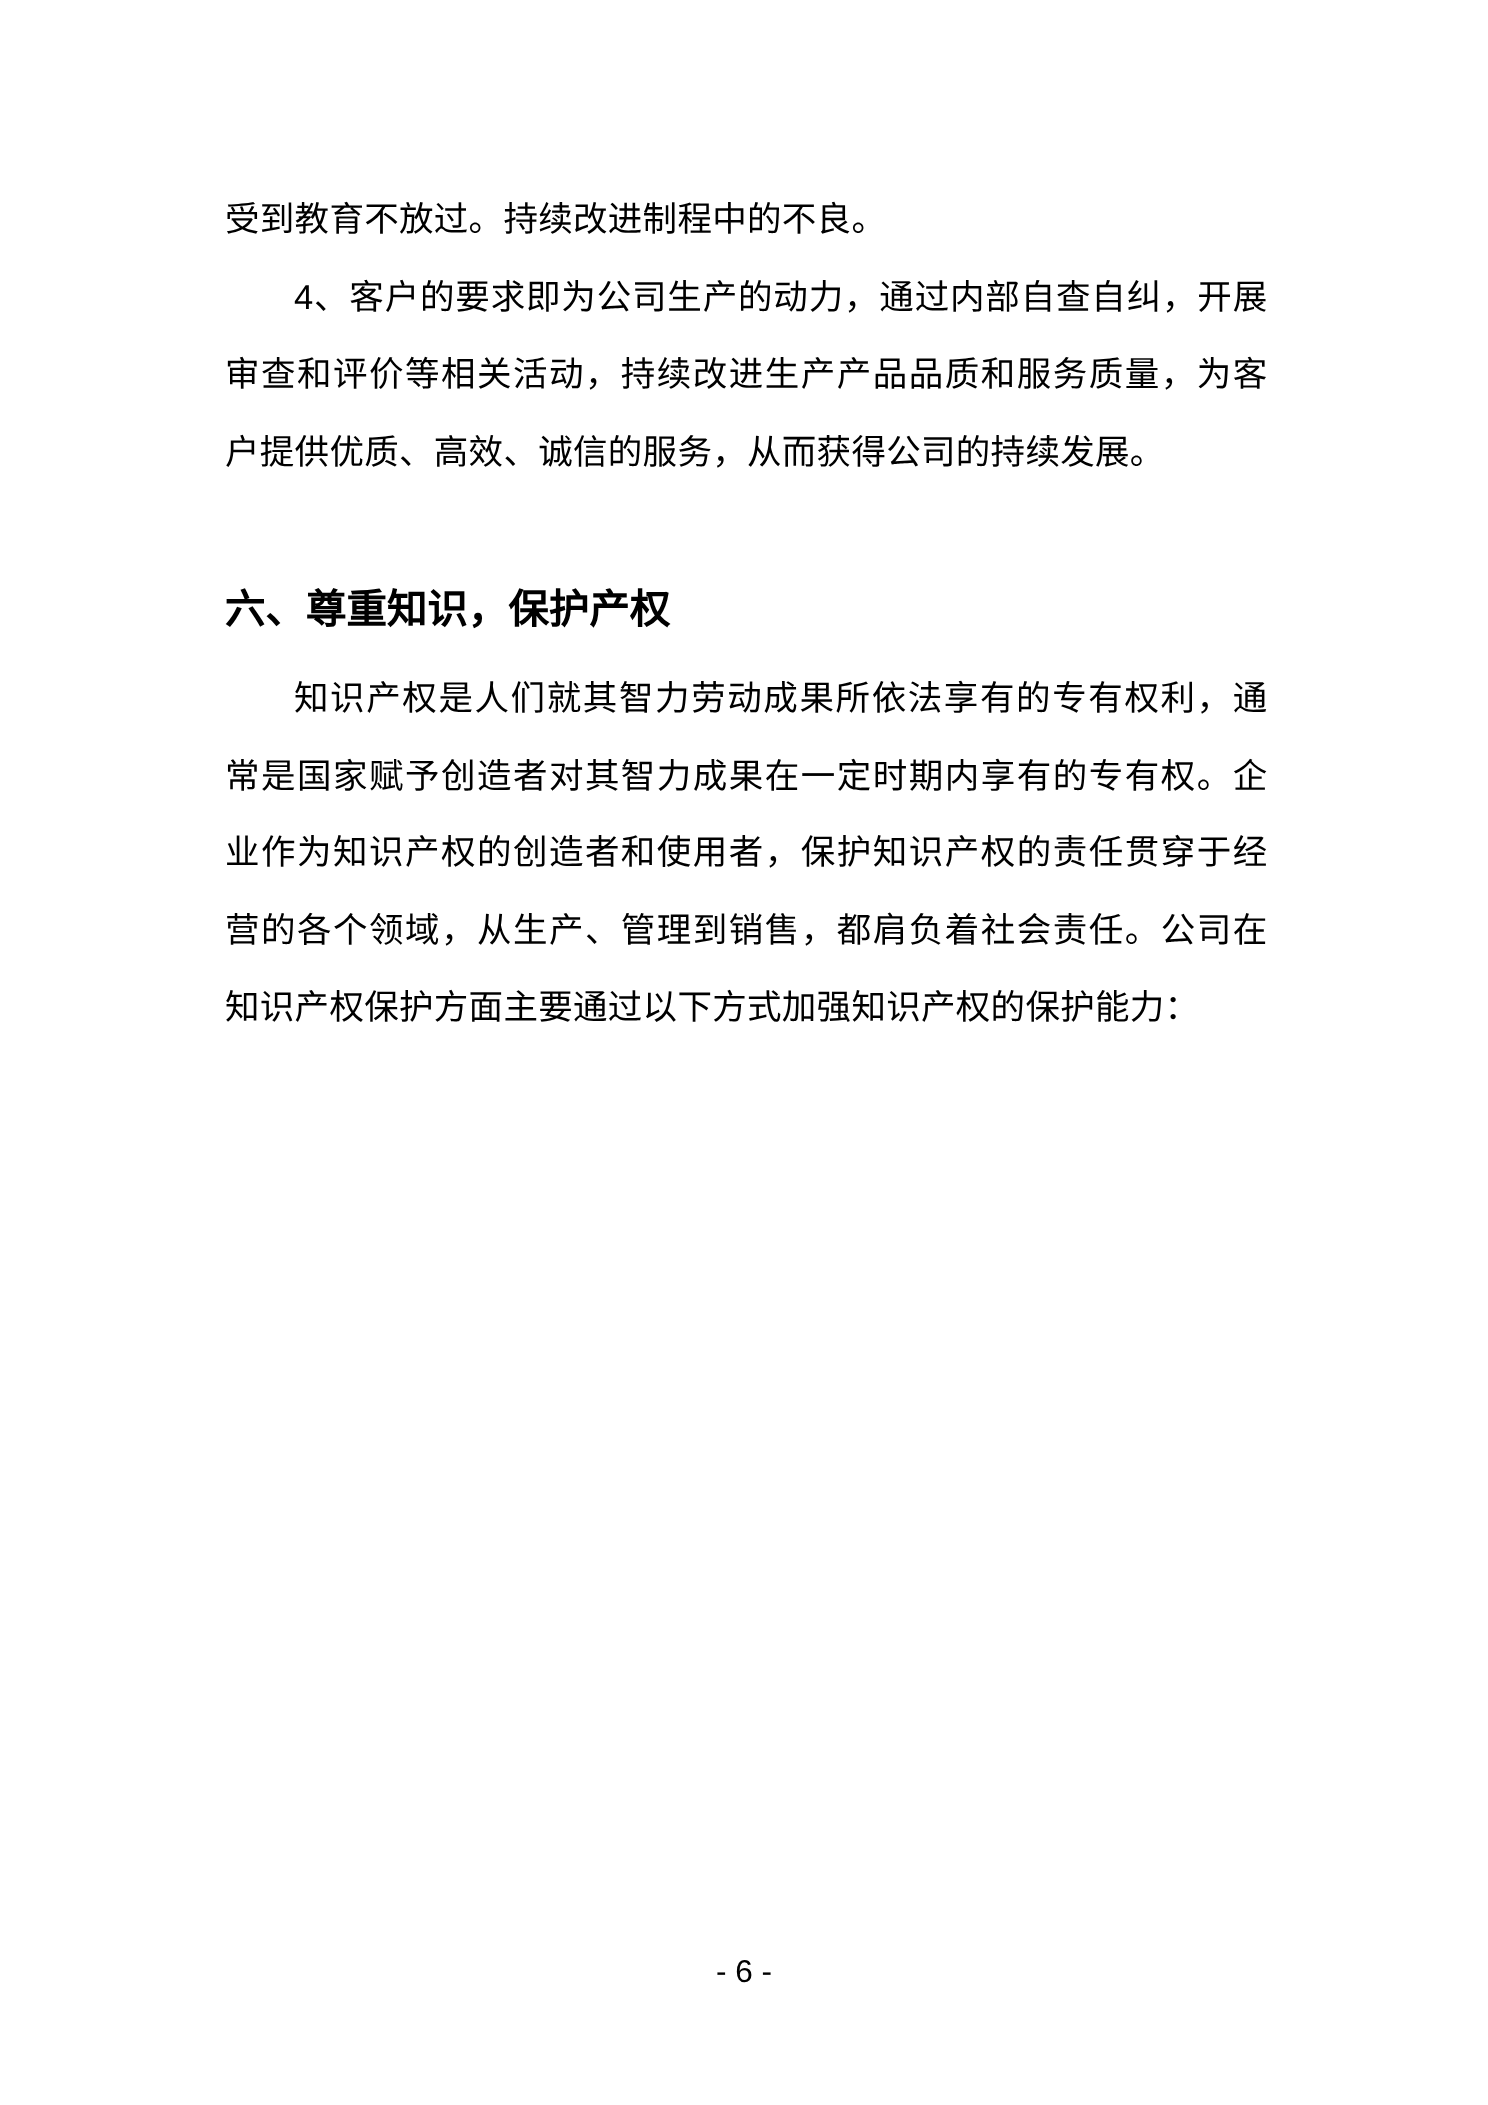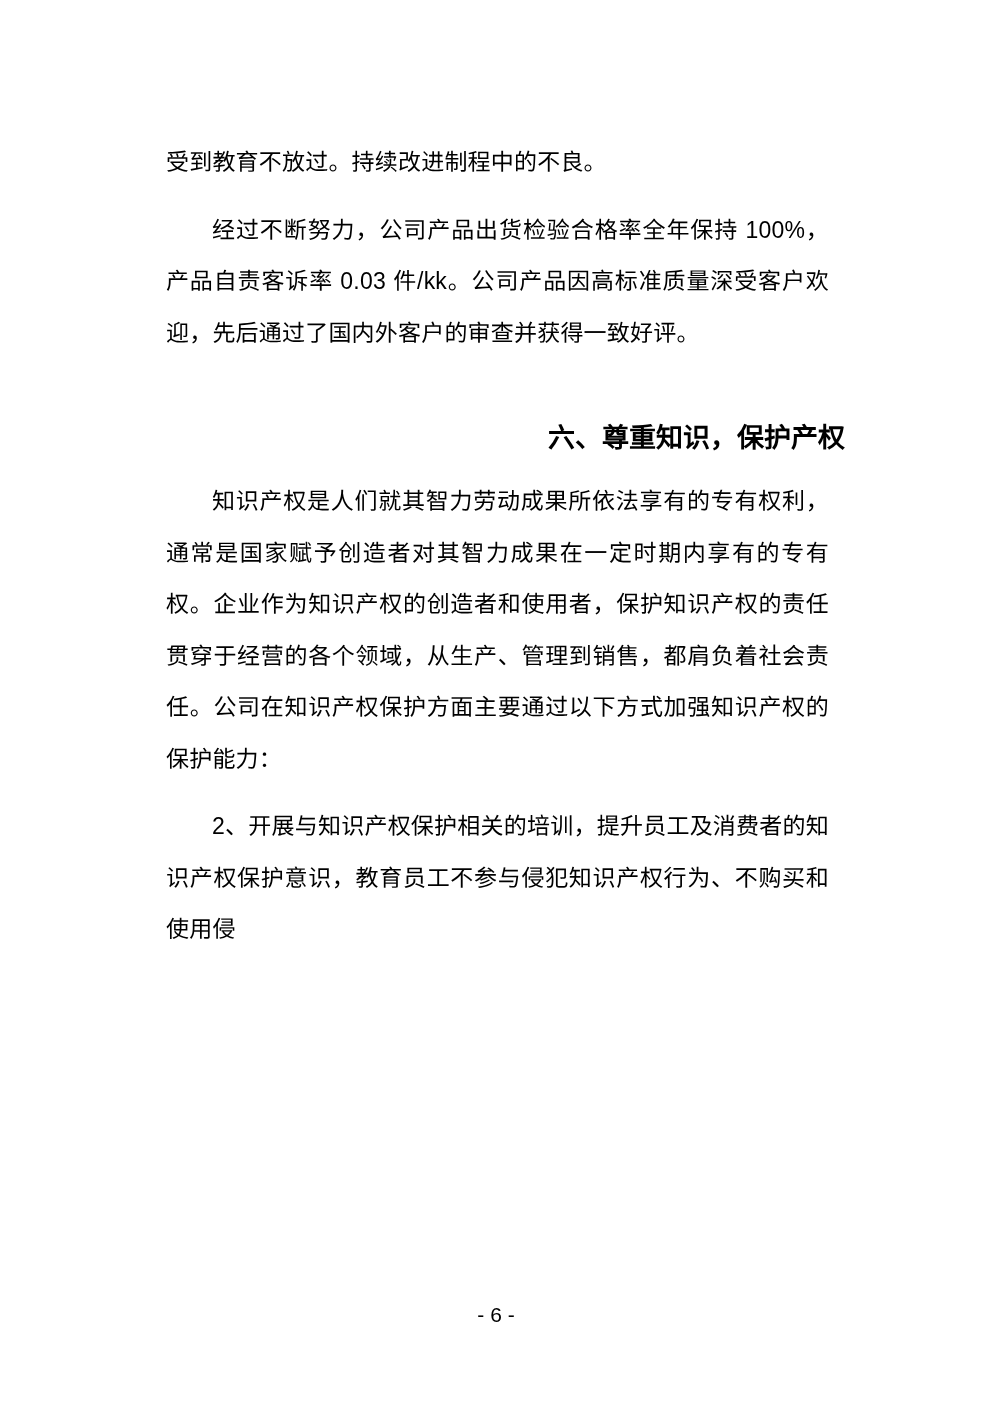"受到教育不放过。持续改进制程中的不良。" .body-para { margin: 16px -> 0 }
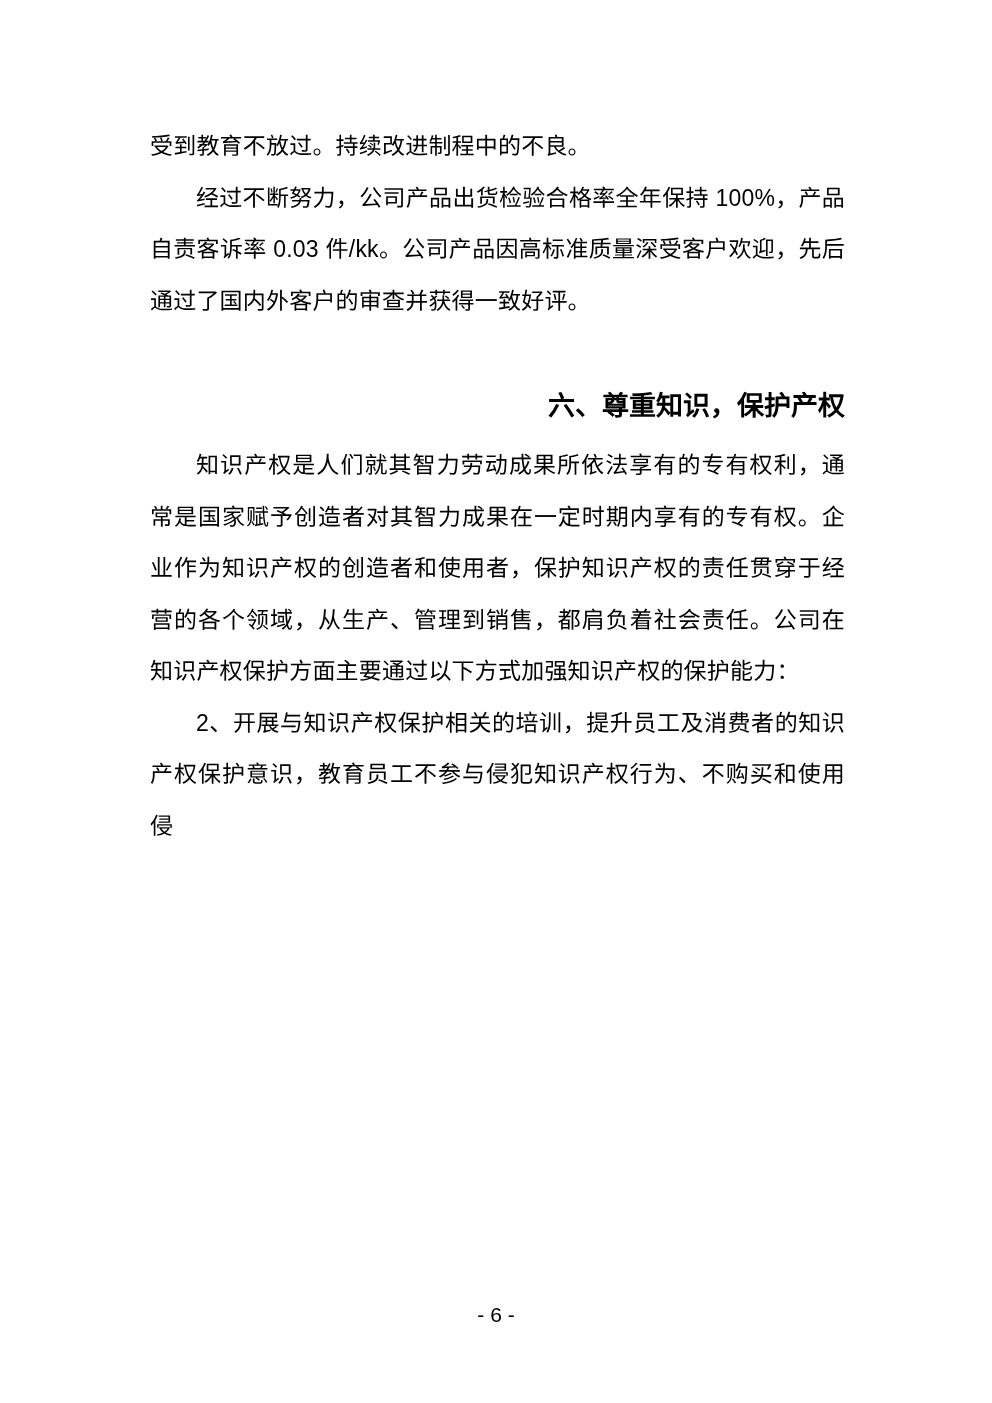"4、客户的要求即为公司生产的动力，通过内部自查自纠，开展审查和评价等相关活动，持" p.body-para { html: none -> <p>4、客户的要求即为公司生产的动力，通过内部自查自纠，开展审查和评价等相关活动，持续改进生产产品品质和服务质量，为客户提供优质、高效、诚信的服务，从而获得公司的持续发展。</p> }
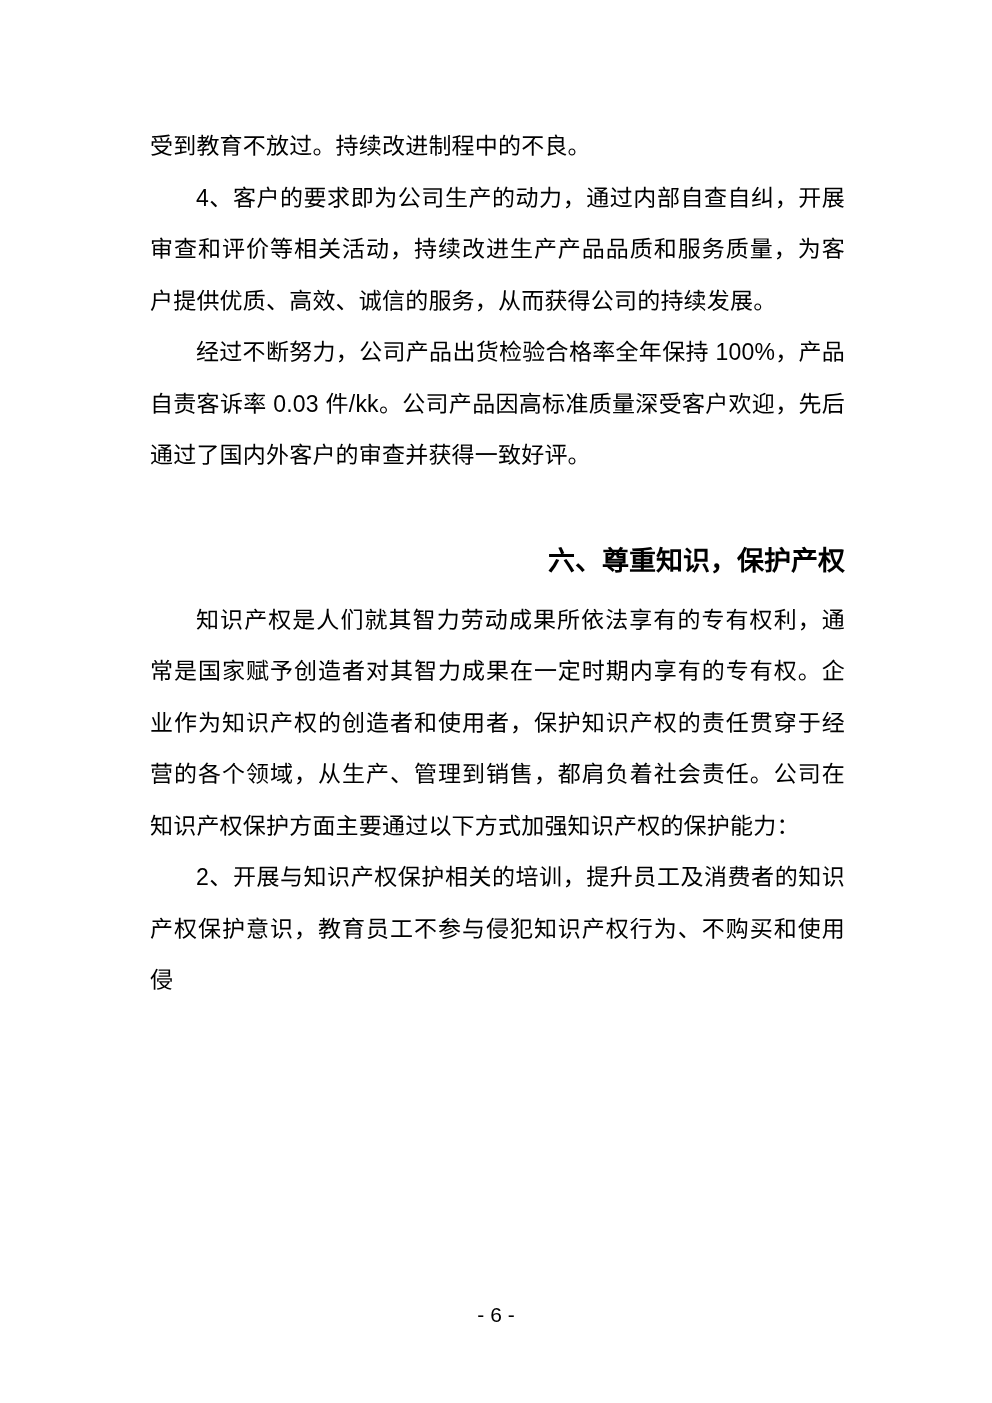"经过不断努力，公司产品出货检验合格率全年保持 100%，产品自责客诉率 0.03" p.body-para { html: <p>经过不断努力，公司产品出货检验合格率全年保持 100%，产品自责客诉率 0.03 件/kk。公司产品因高标准质量深受客户欢迎，先后通过了国内外客户的审查并获得一致好评。</p> -> none }
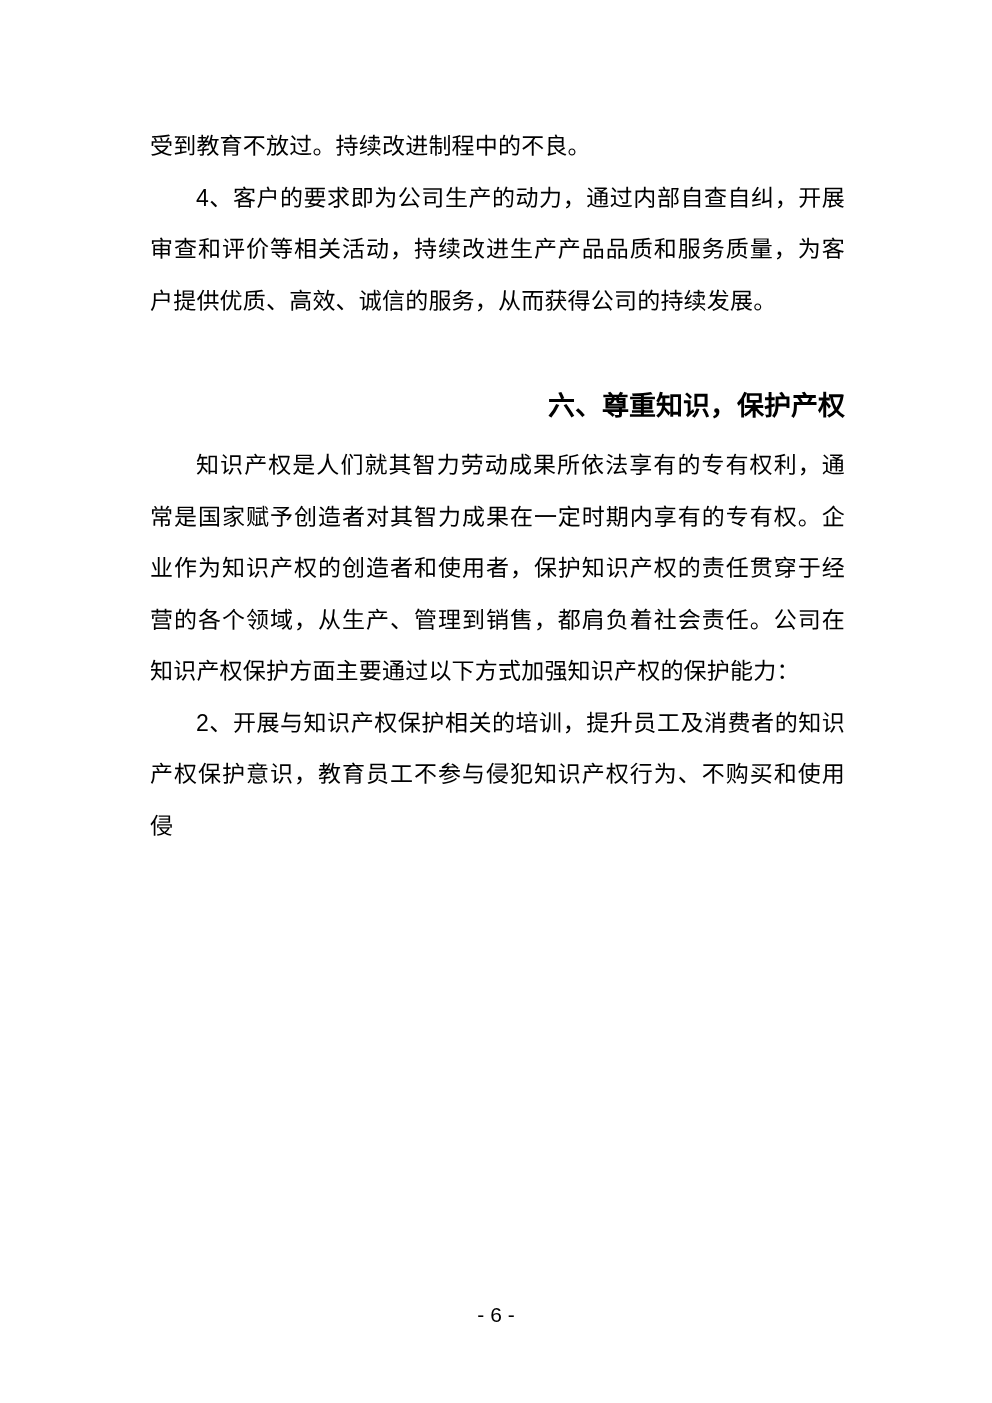"六、尊重知识，保护产权" .section-heading { text-align: right -> left }
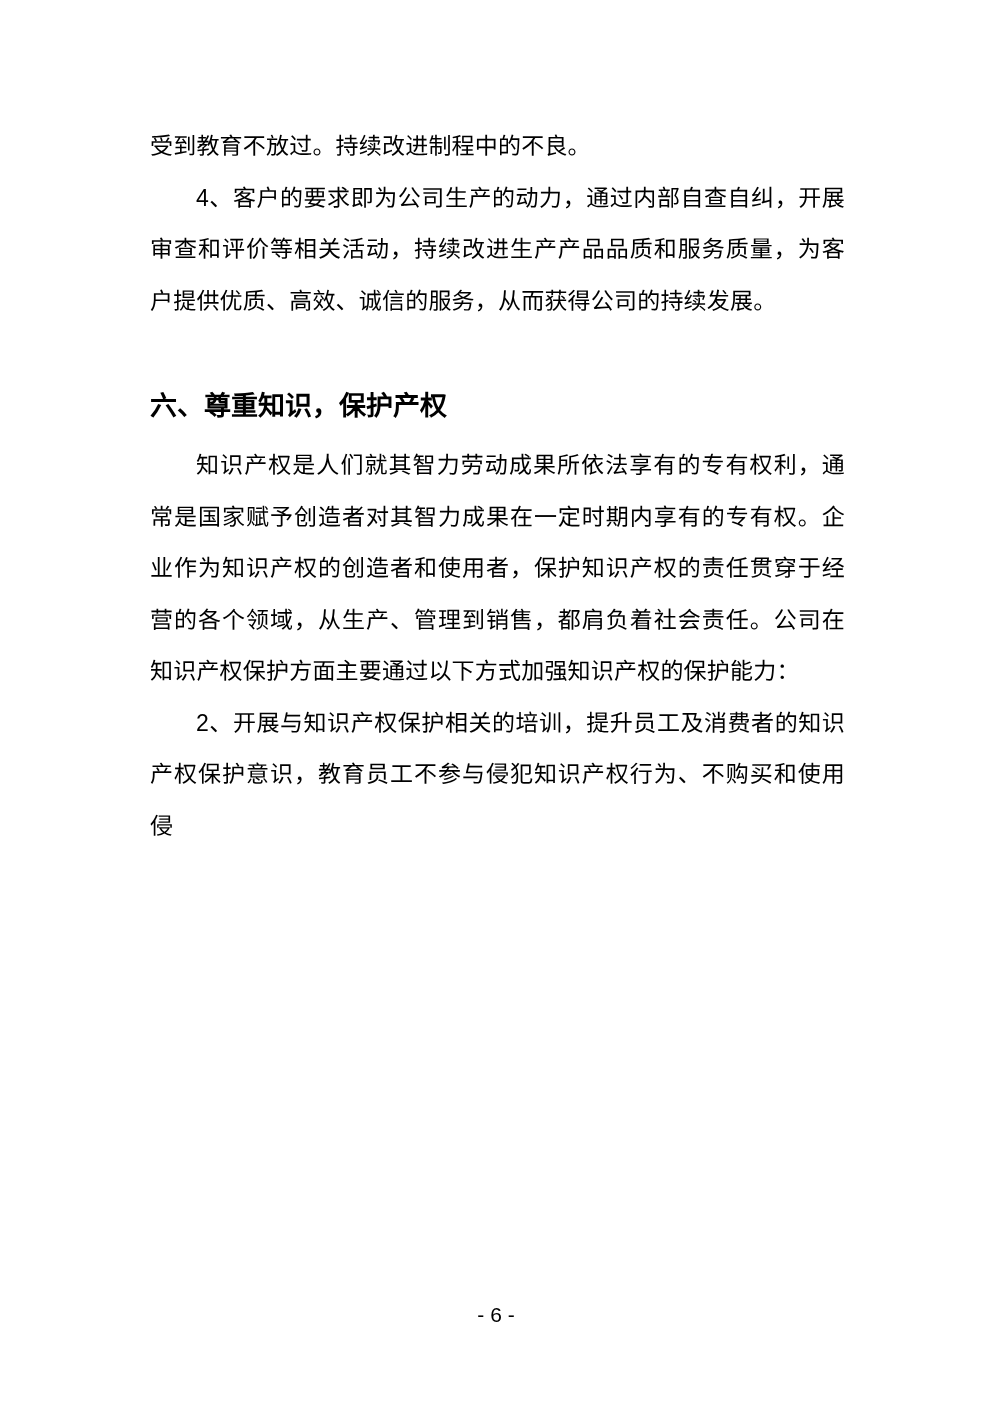"2、开展与知识产权保护相关的培训，提升员工及消费者的知识产权保护意识，教育员工不" p.body-para { html: <p>2、开展与知识产权保护相关的培训，提升员工及消费者的知识产权保护意识，教育员工不参与侵犯知识产权行为、不购买和使用侵</p> -> none }
